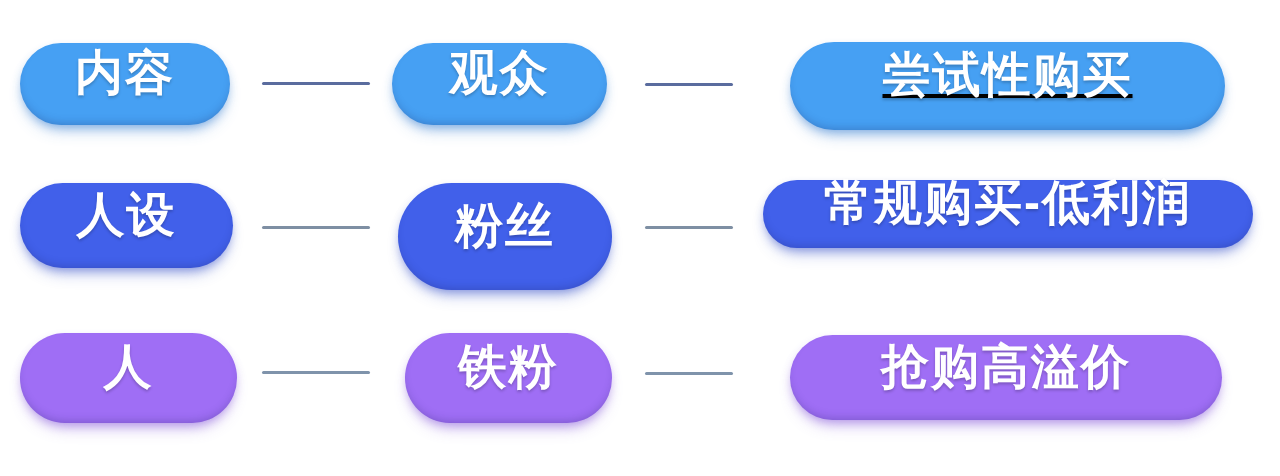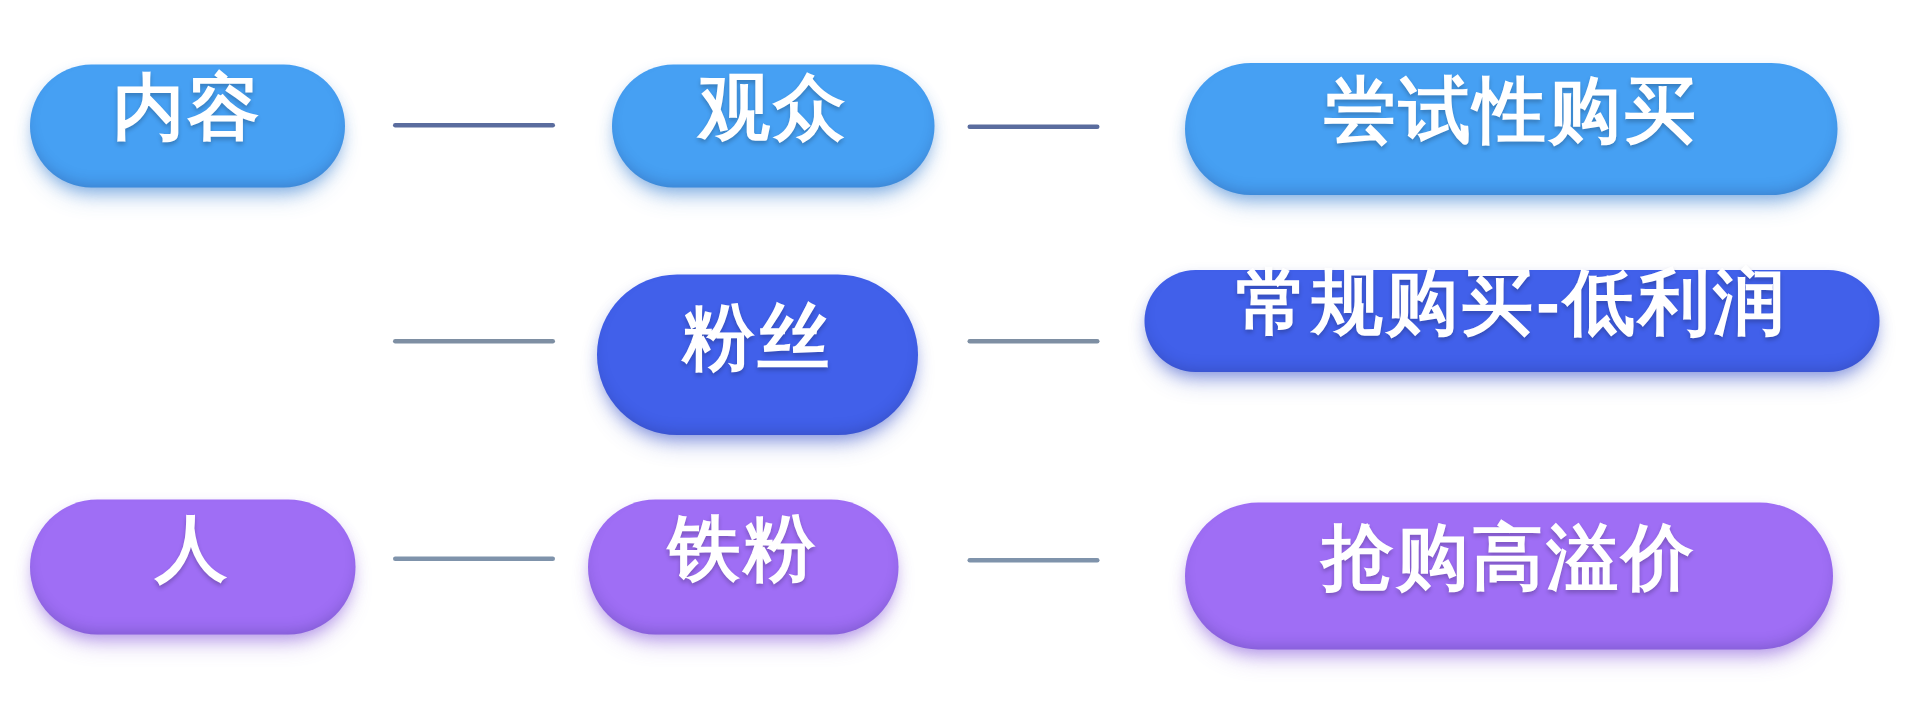"观众" .p-r1b { left: 408px -> 392px }
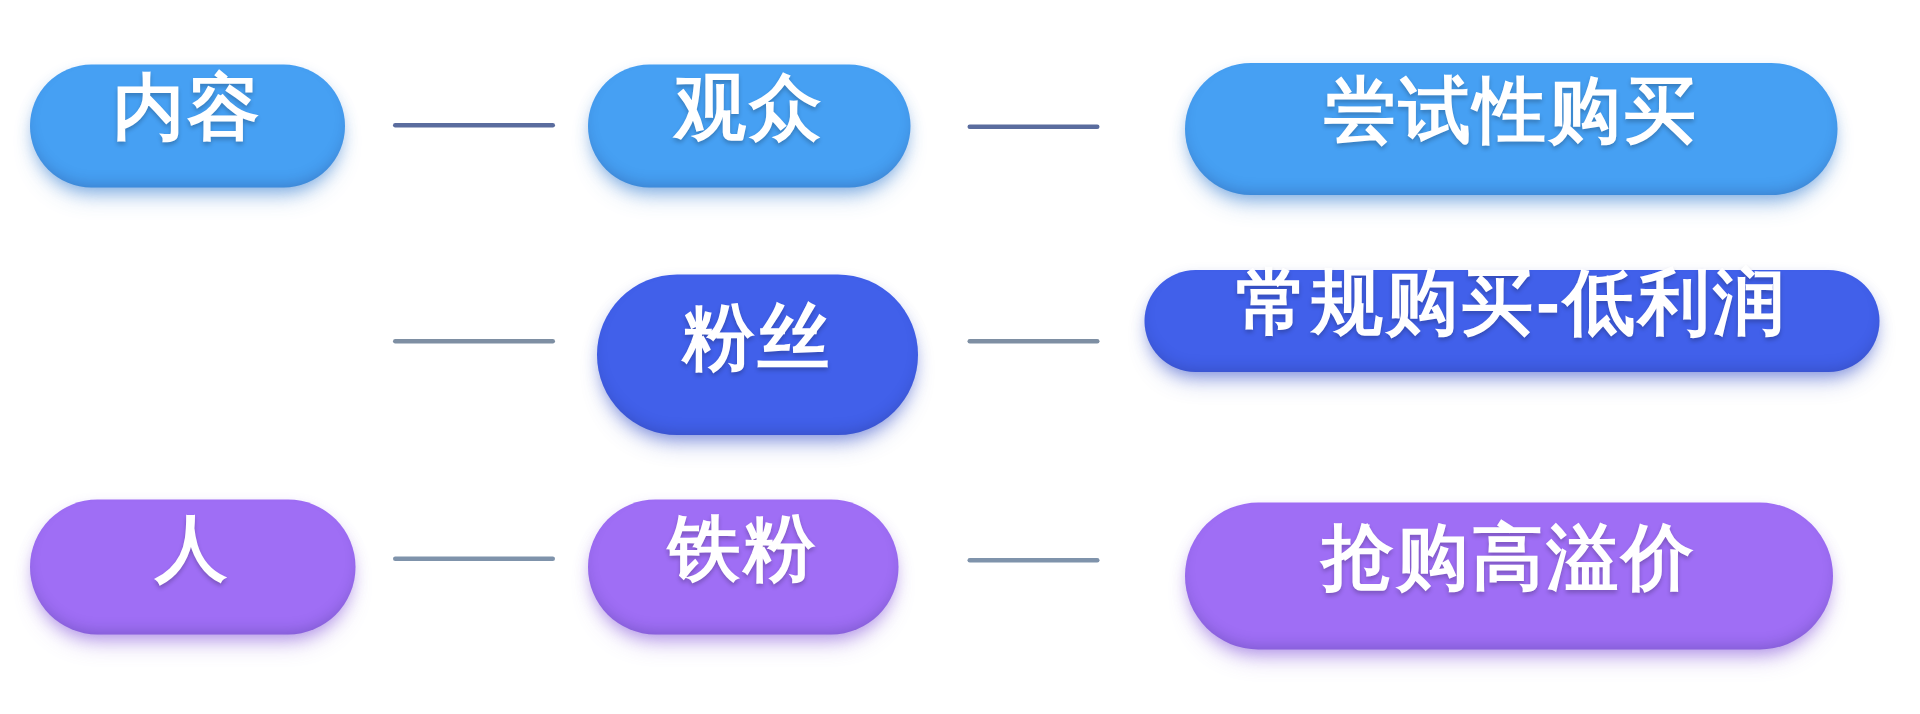"尝试性购买" .p-r1c { text-decoration: none -> underline }
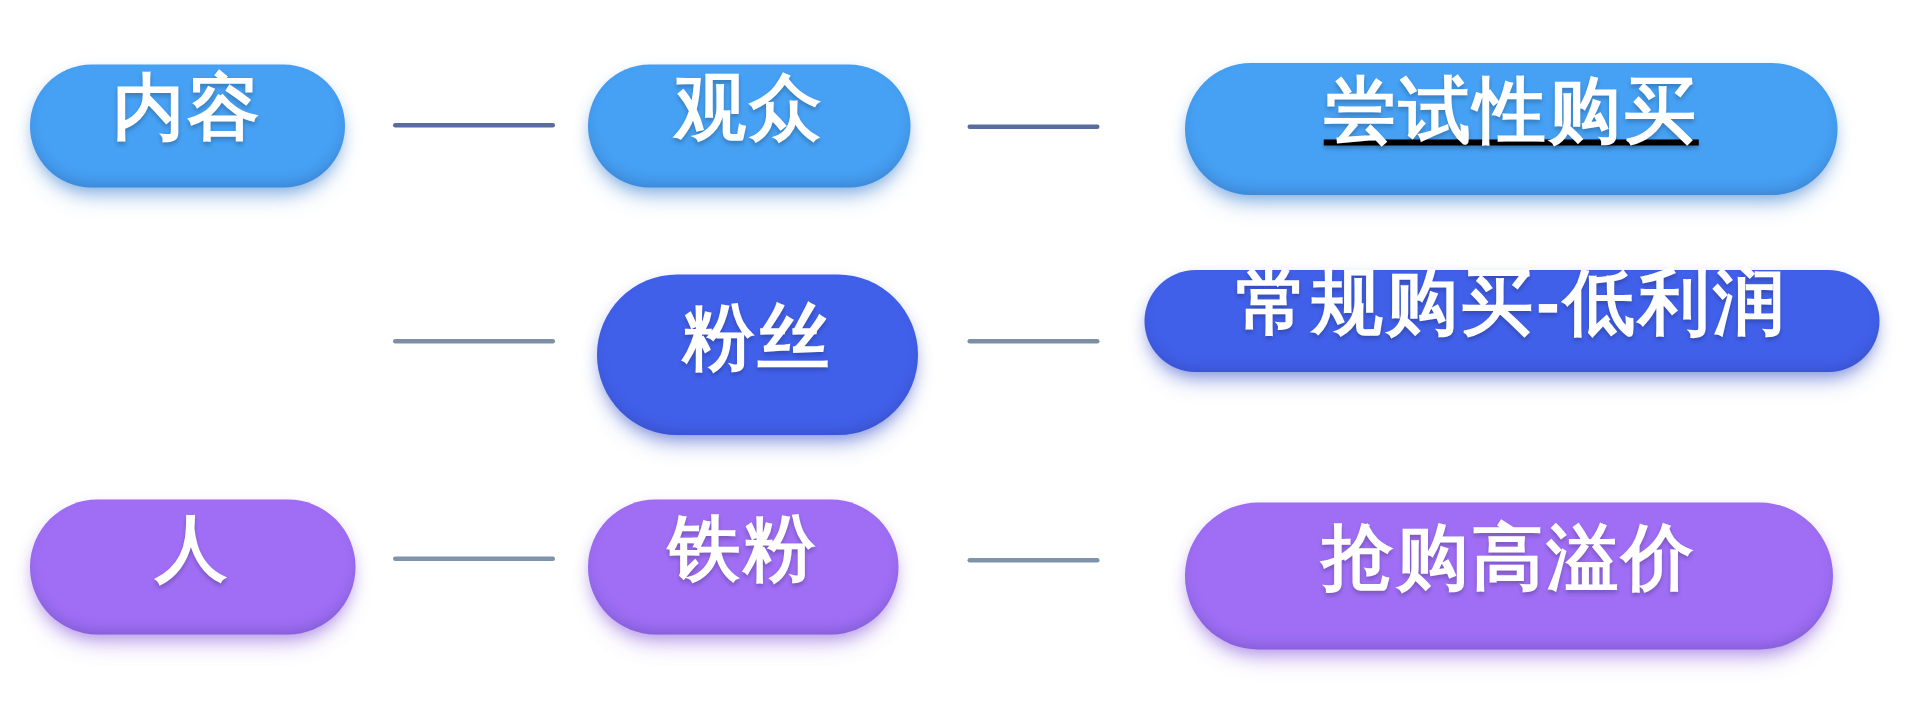"人设" div.pill { html: none -> <div> <span>人设</span> </div> }
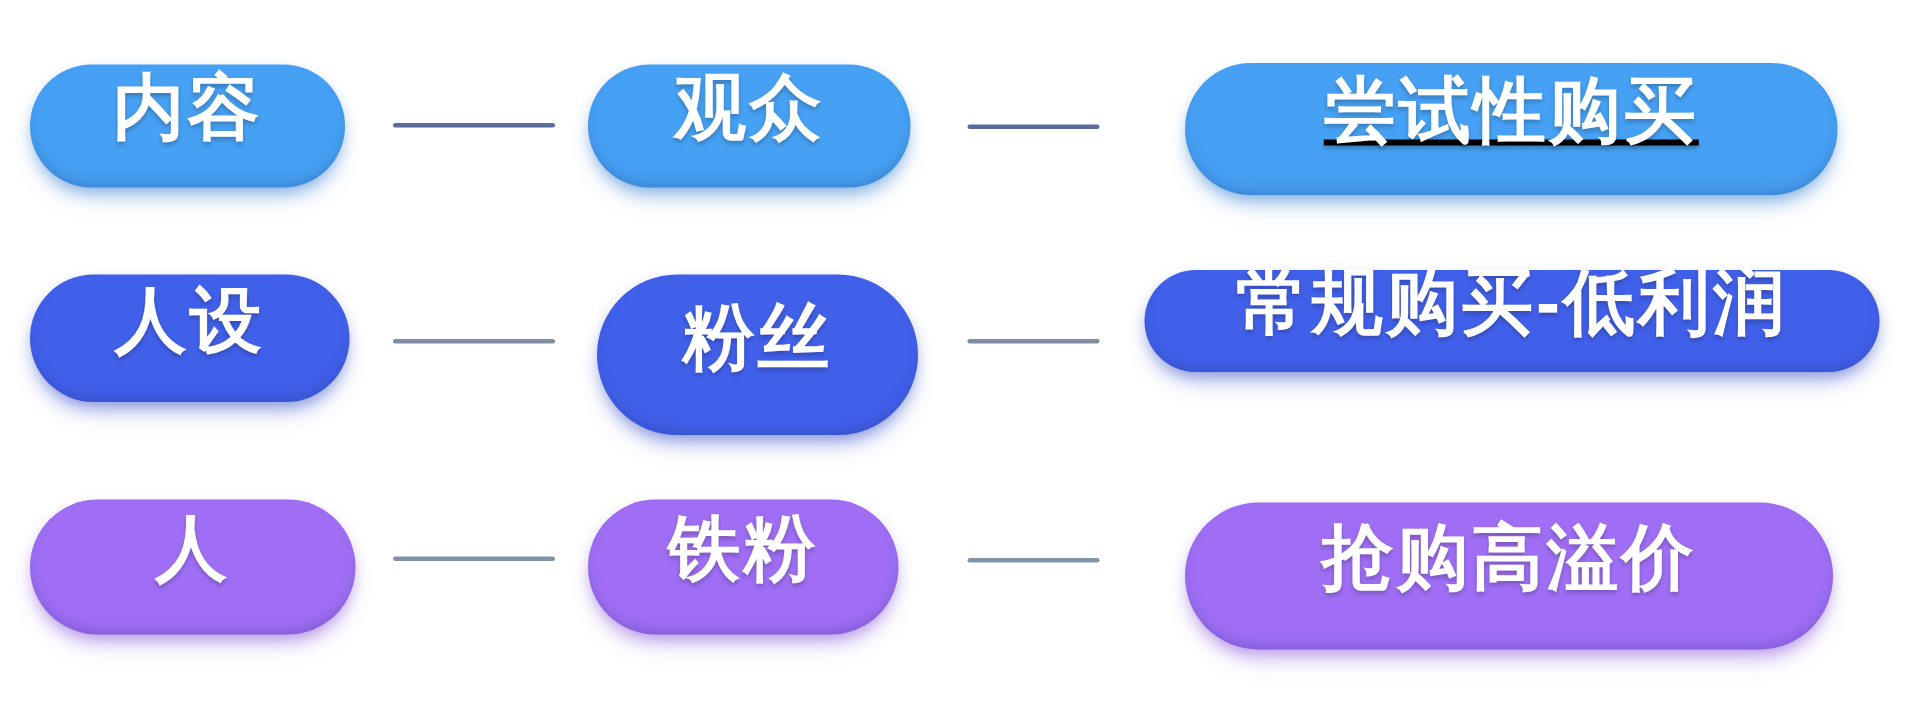"铁粉" .p-r3b { left: 392px -> 405px }
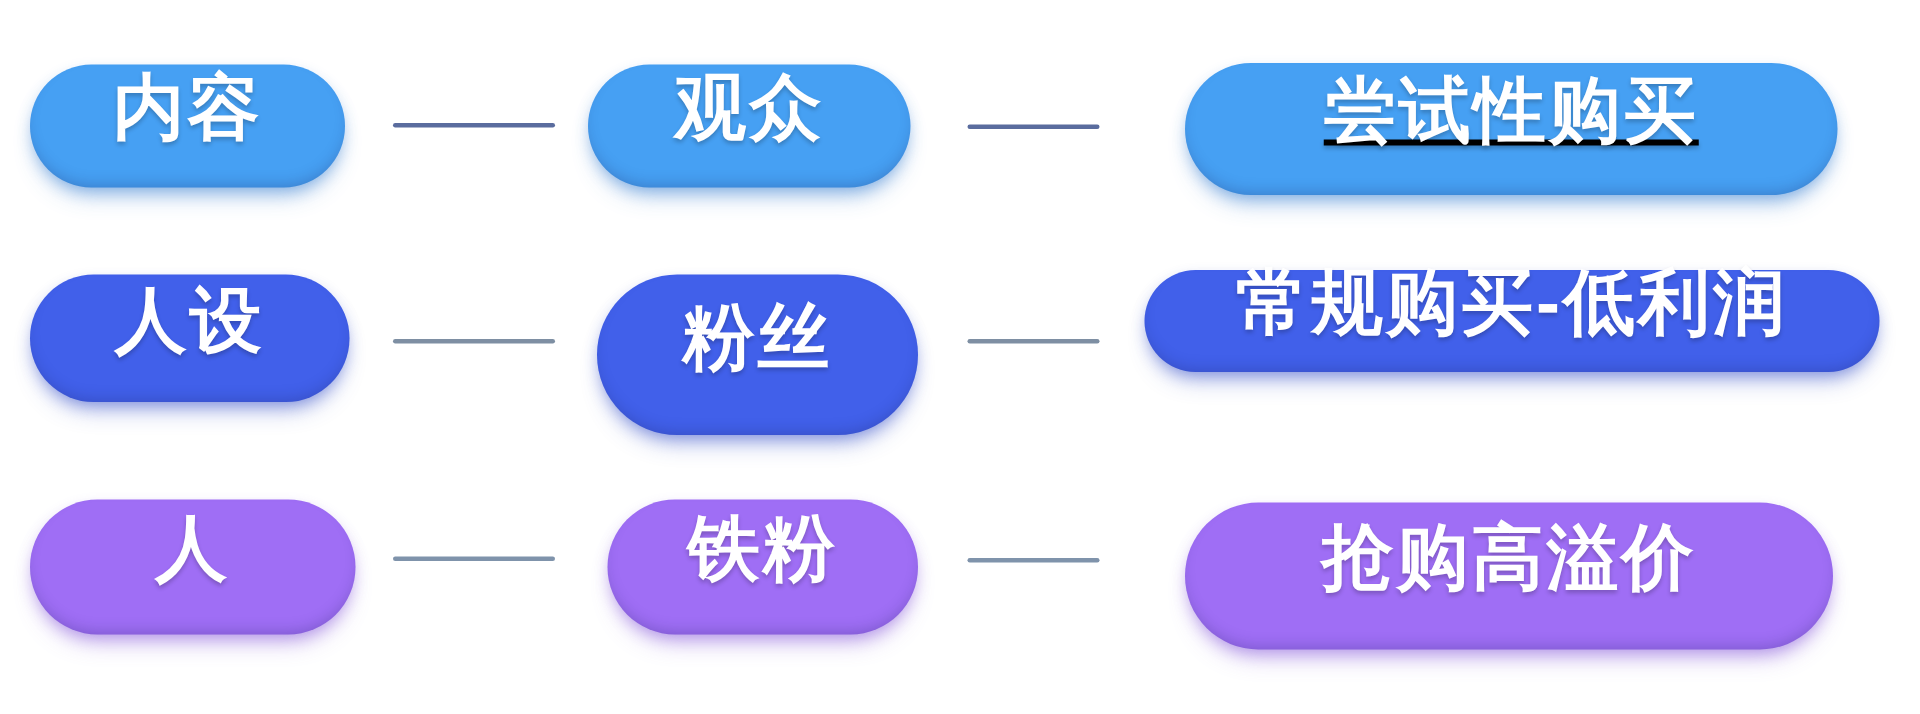"抢购高溢价" .p-r3c { height: 98px -> 85px }
